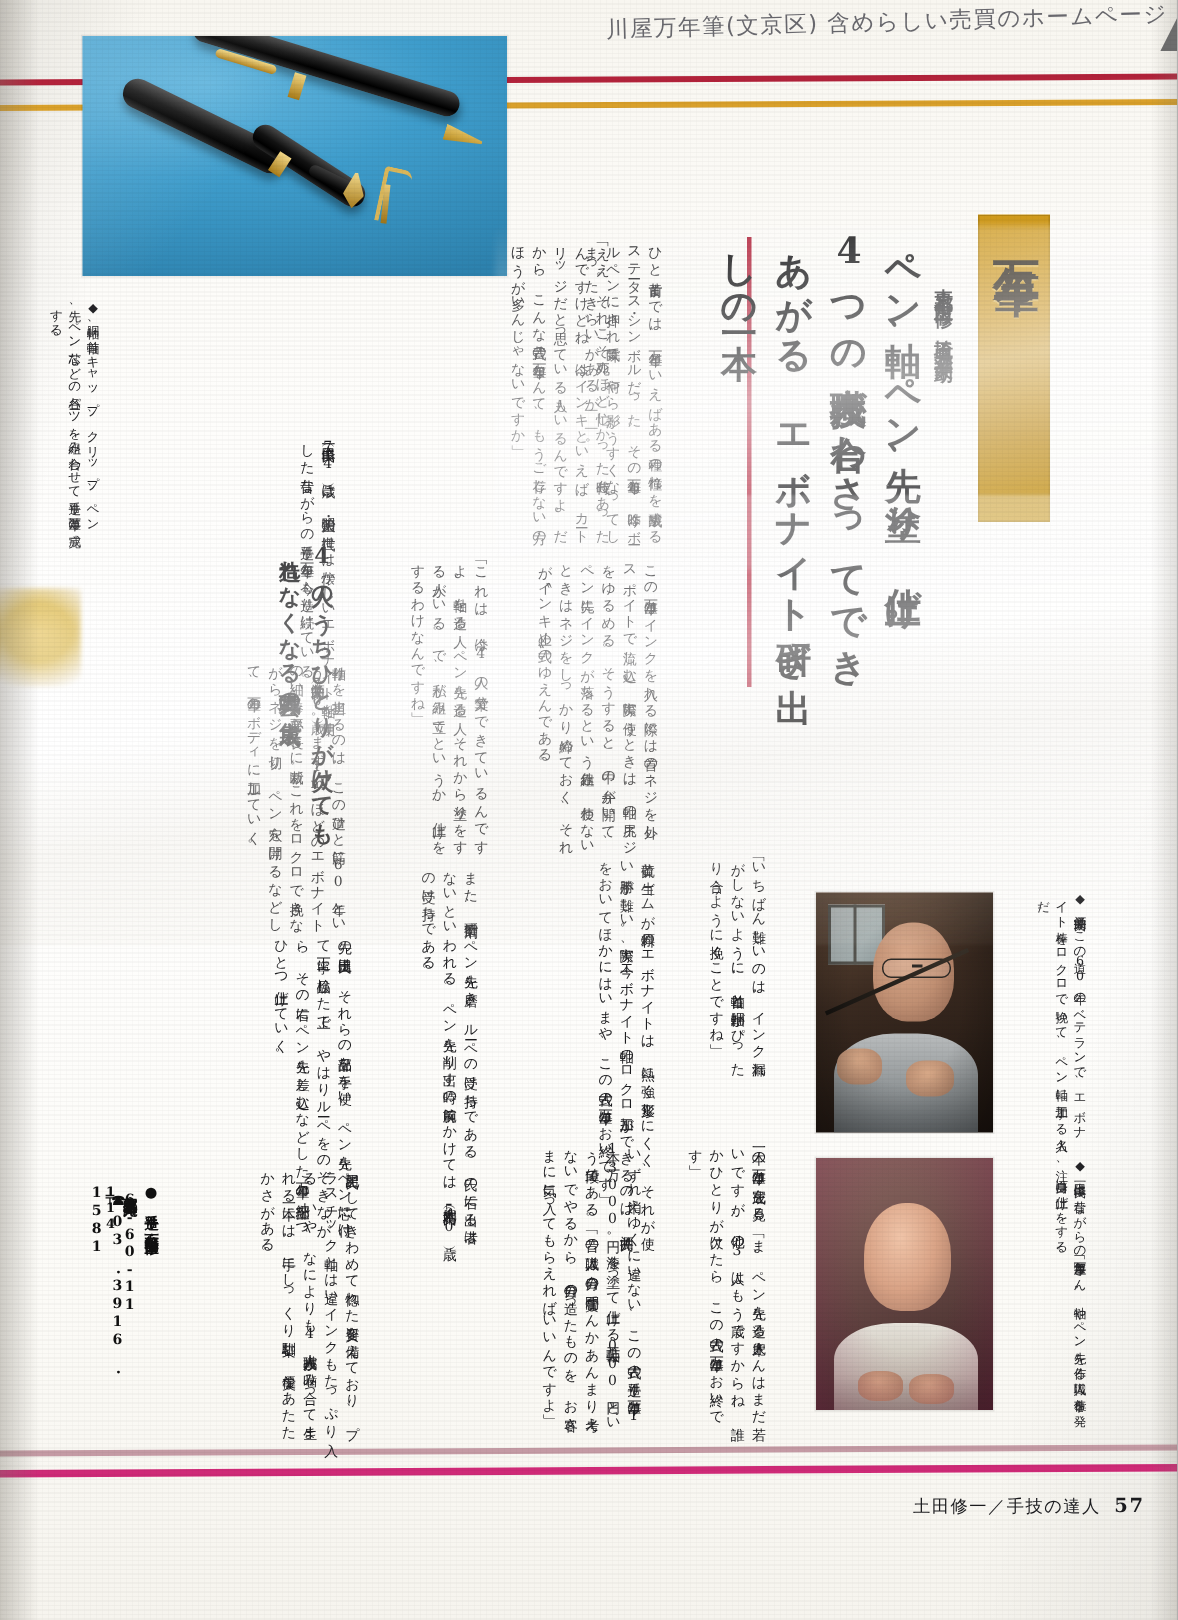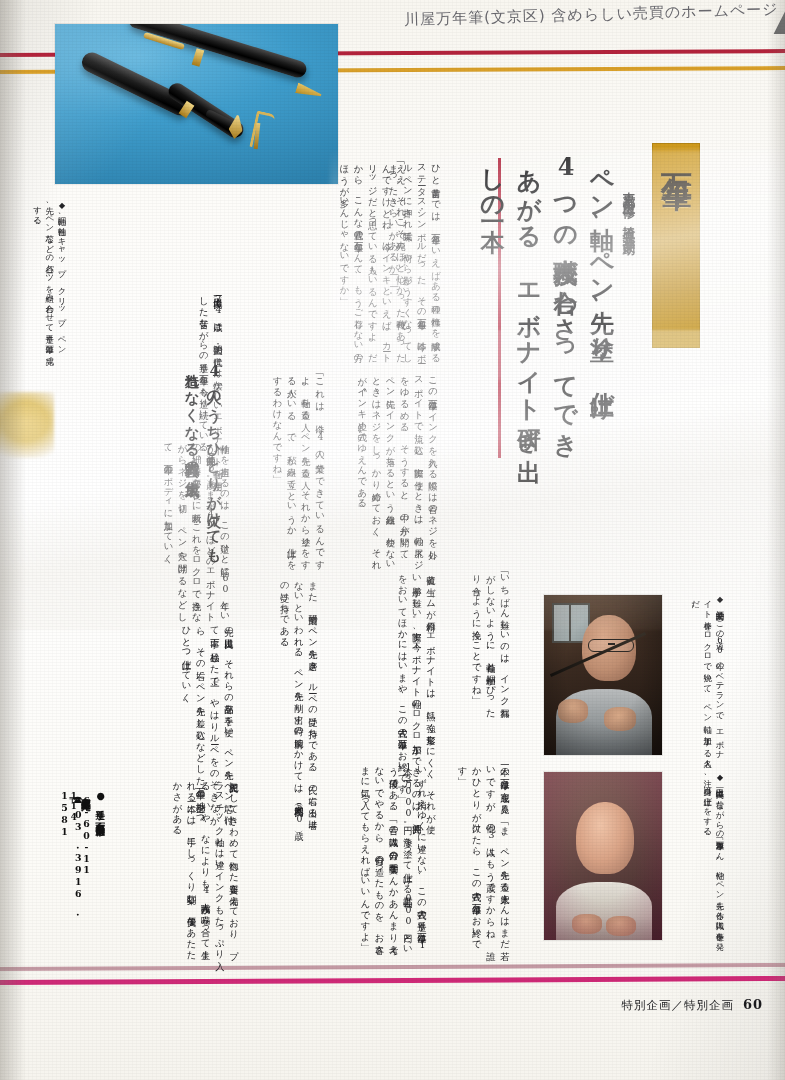"特別企画／特別企画" span { text: 特別企画／特別企画 -> 土田修一／手技の達人 }
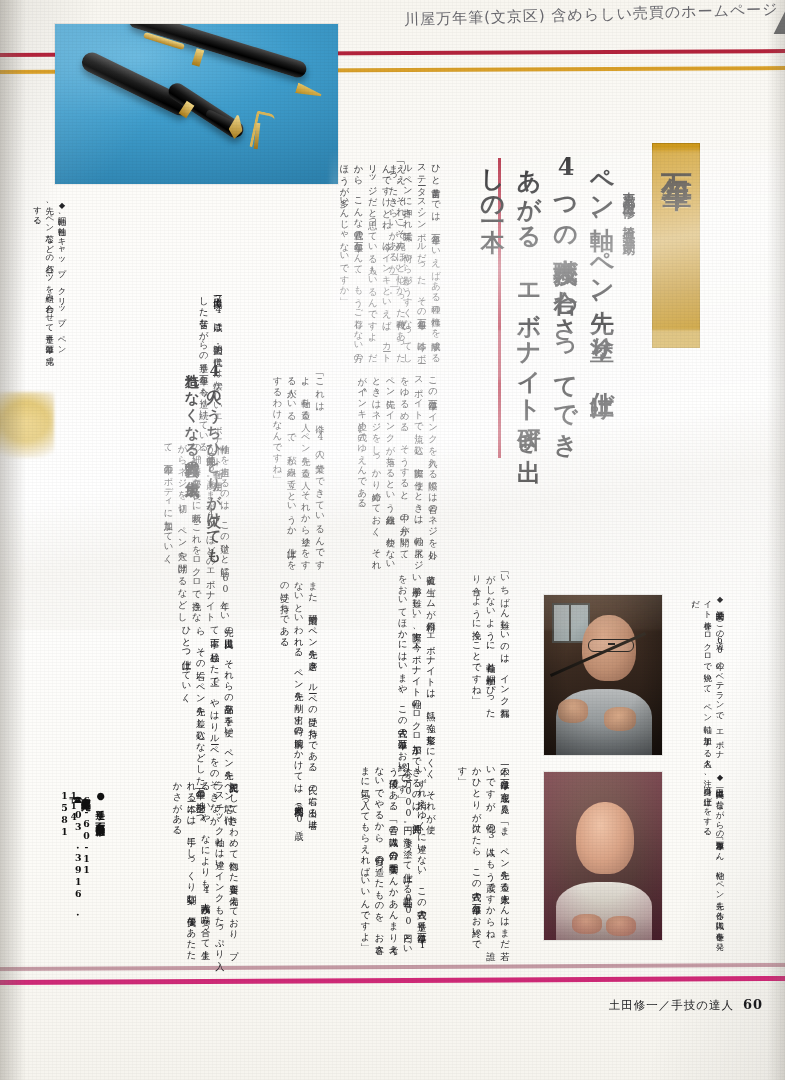"60" span.pg { text: 60 -> 57 }
